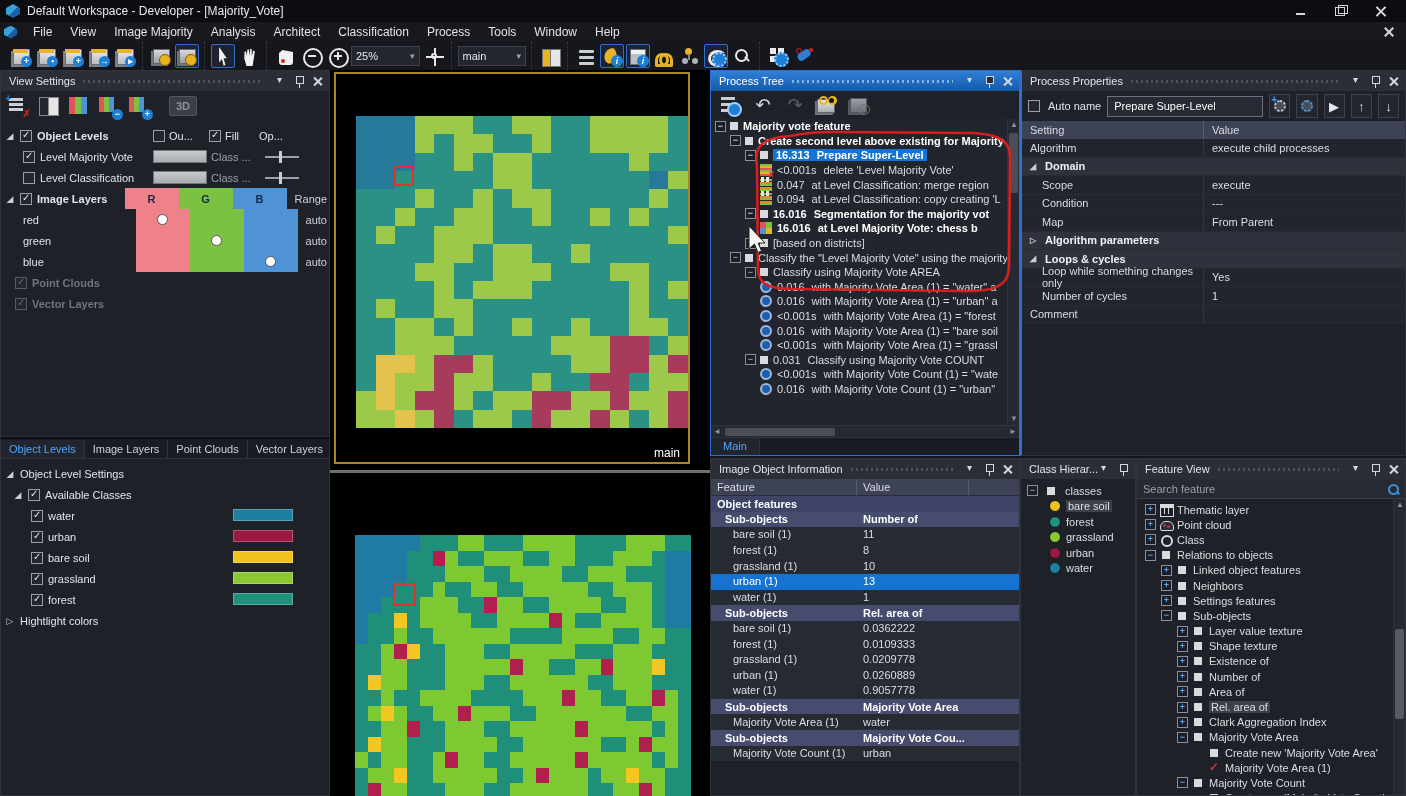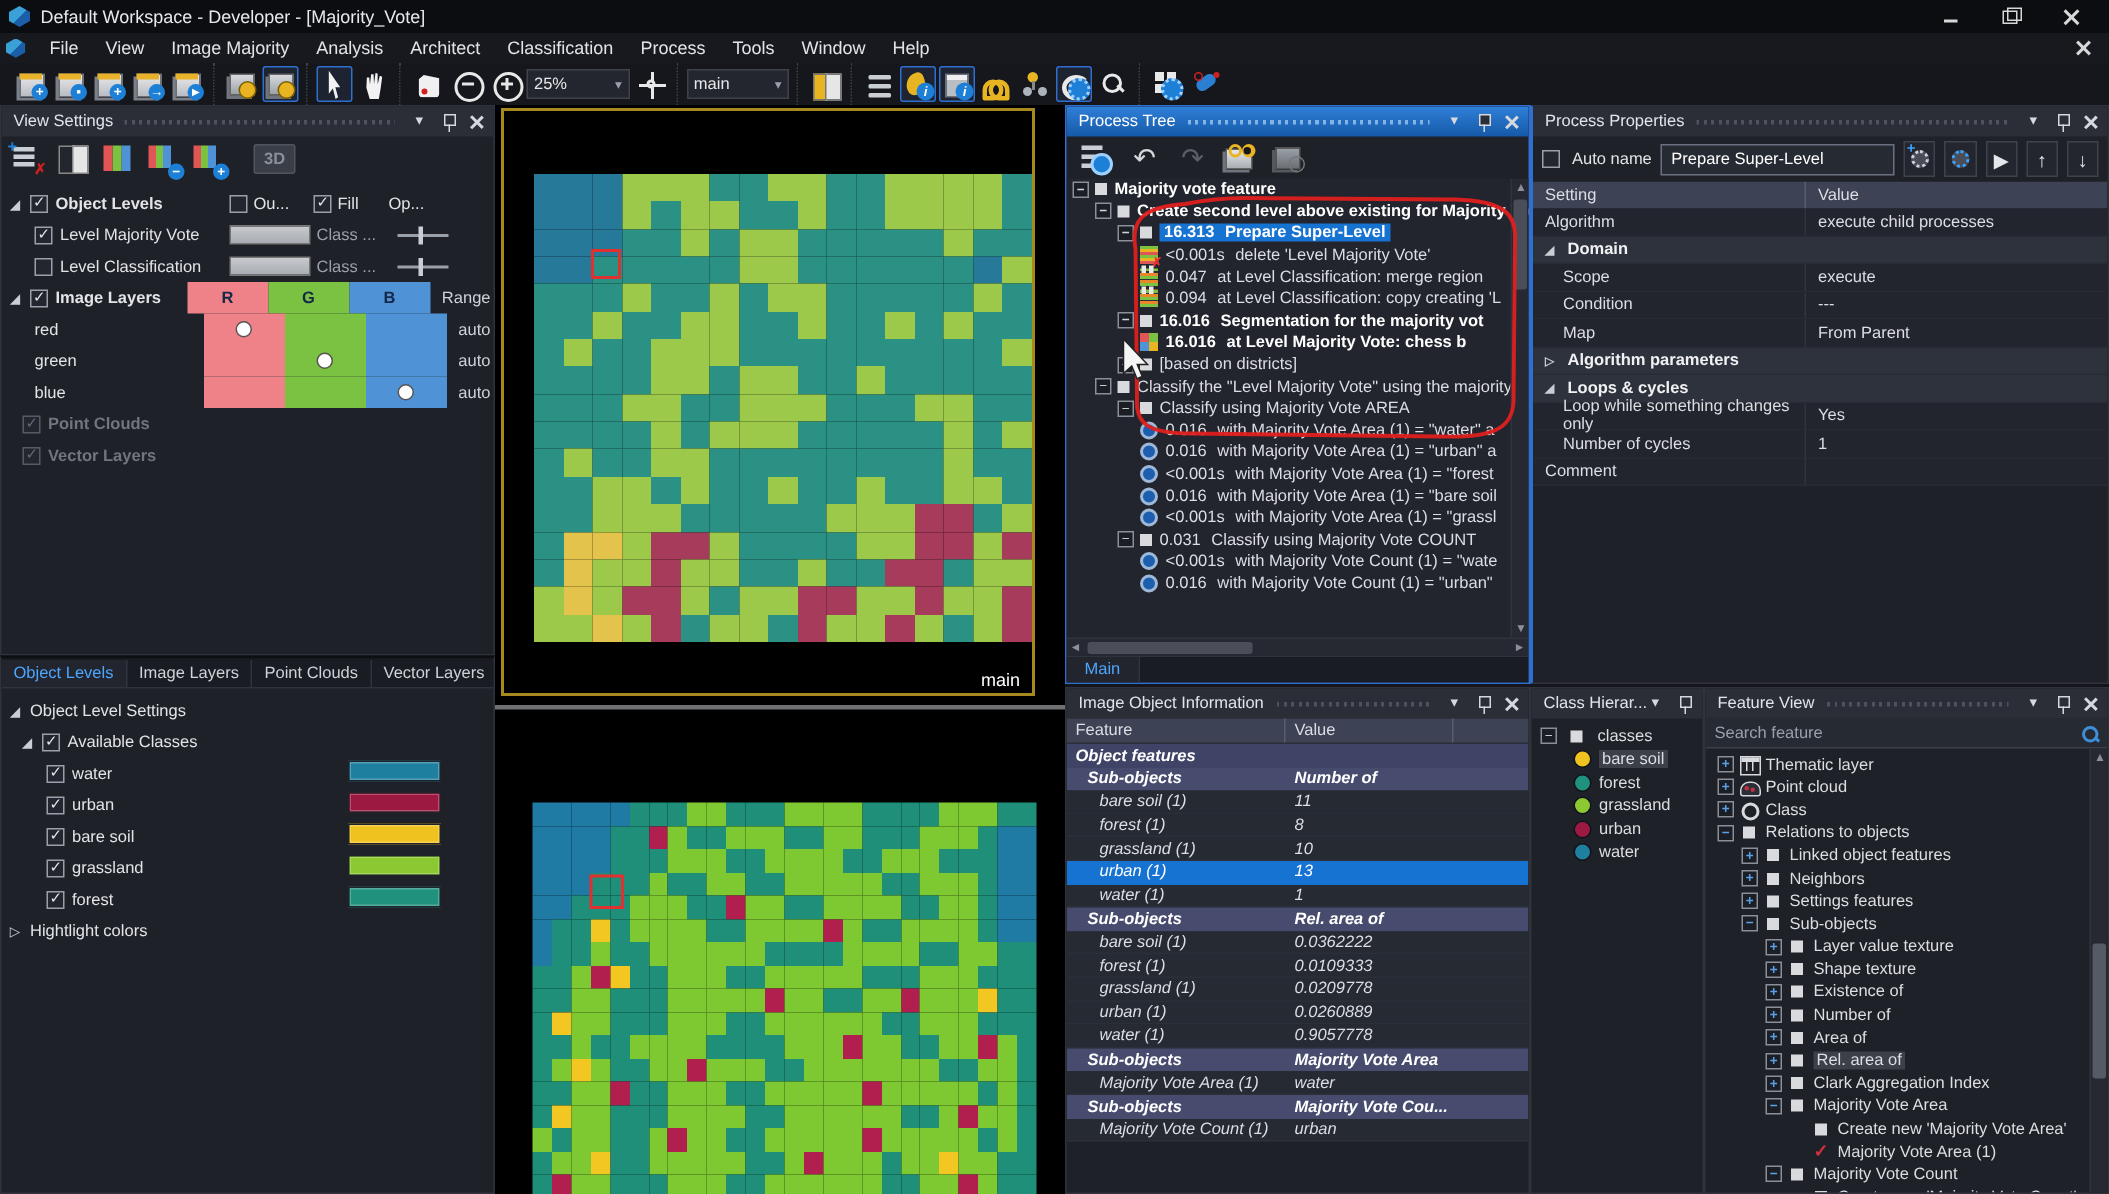"Object features" .ioi-body { font-style: italic -> none }
